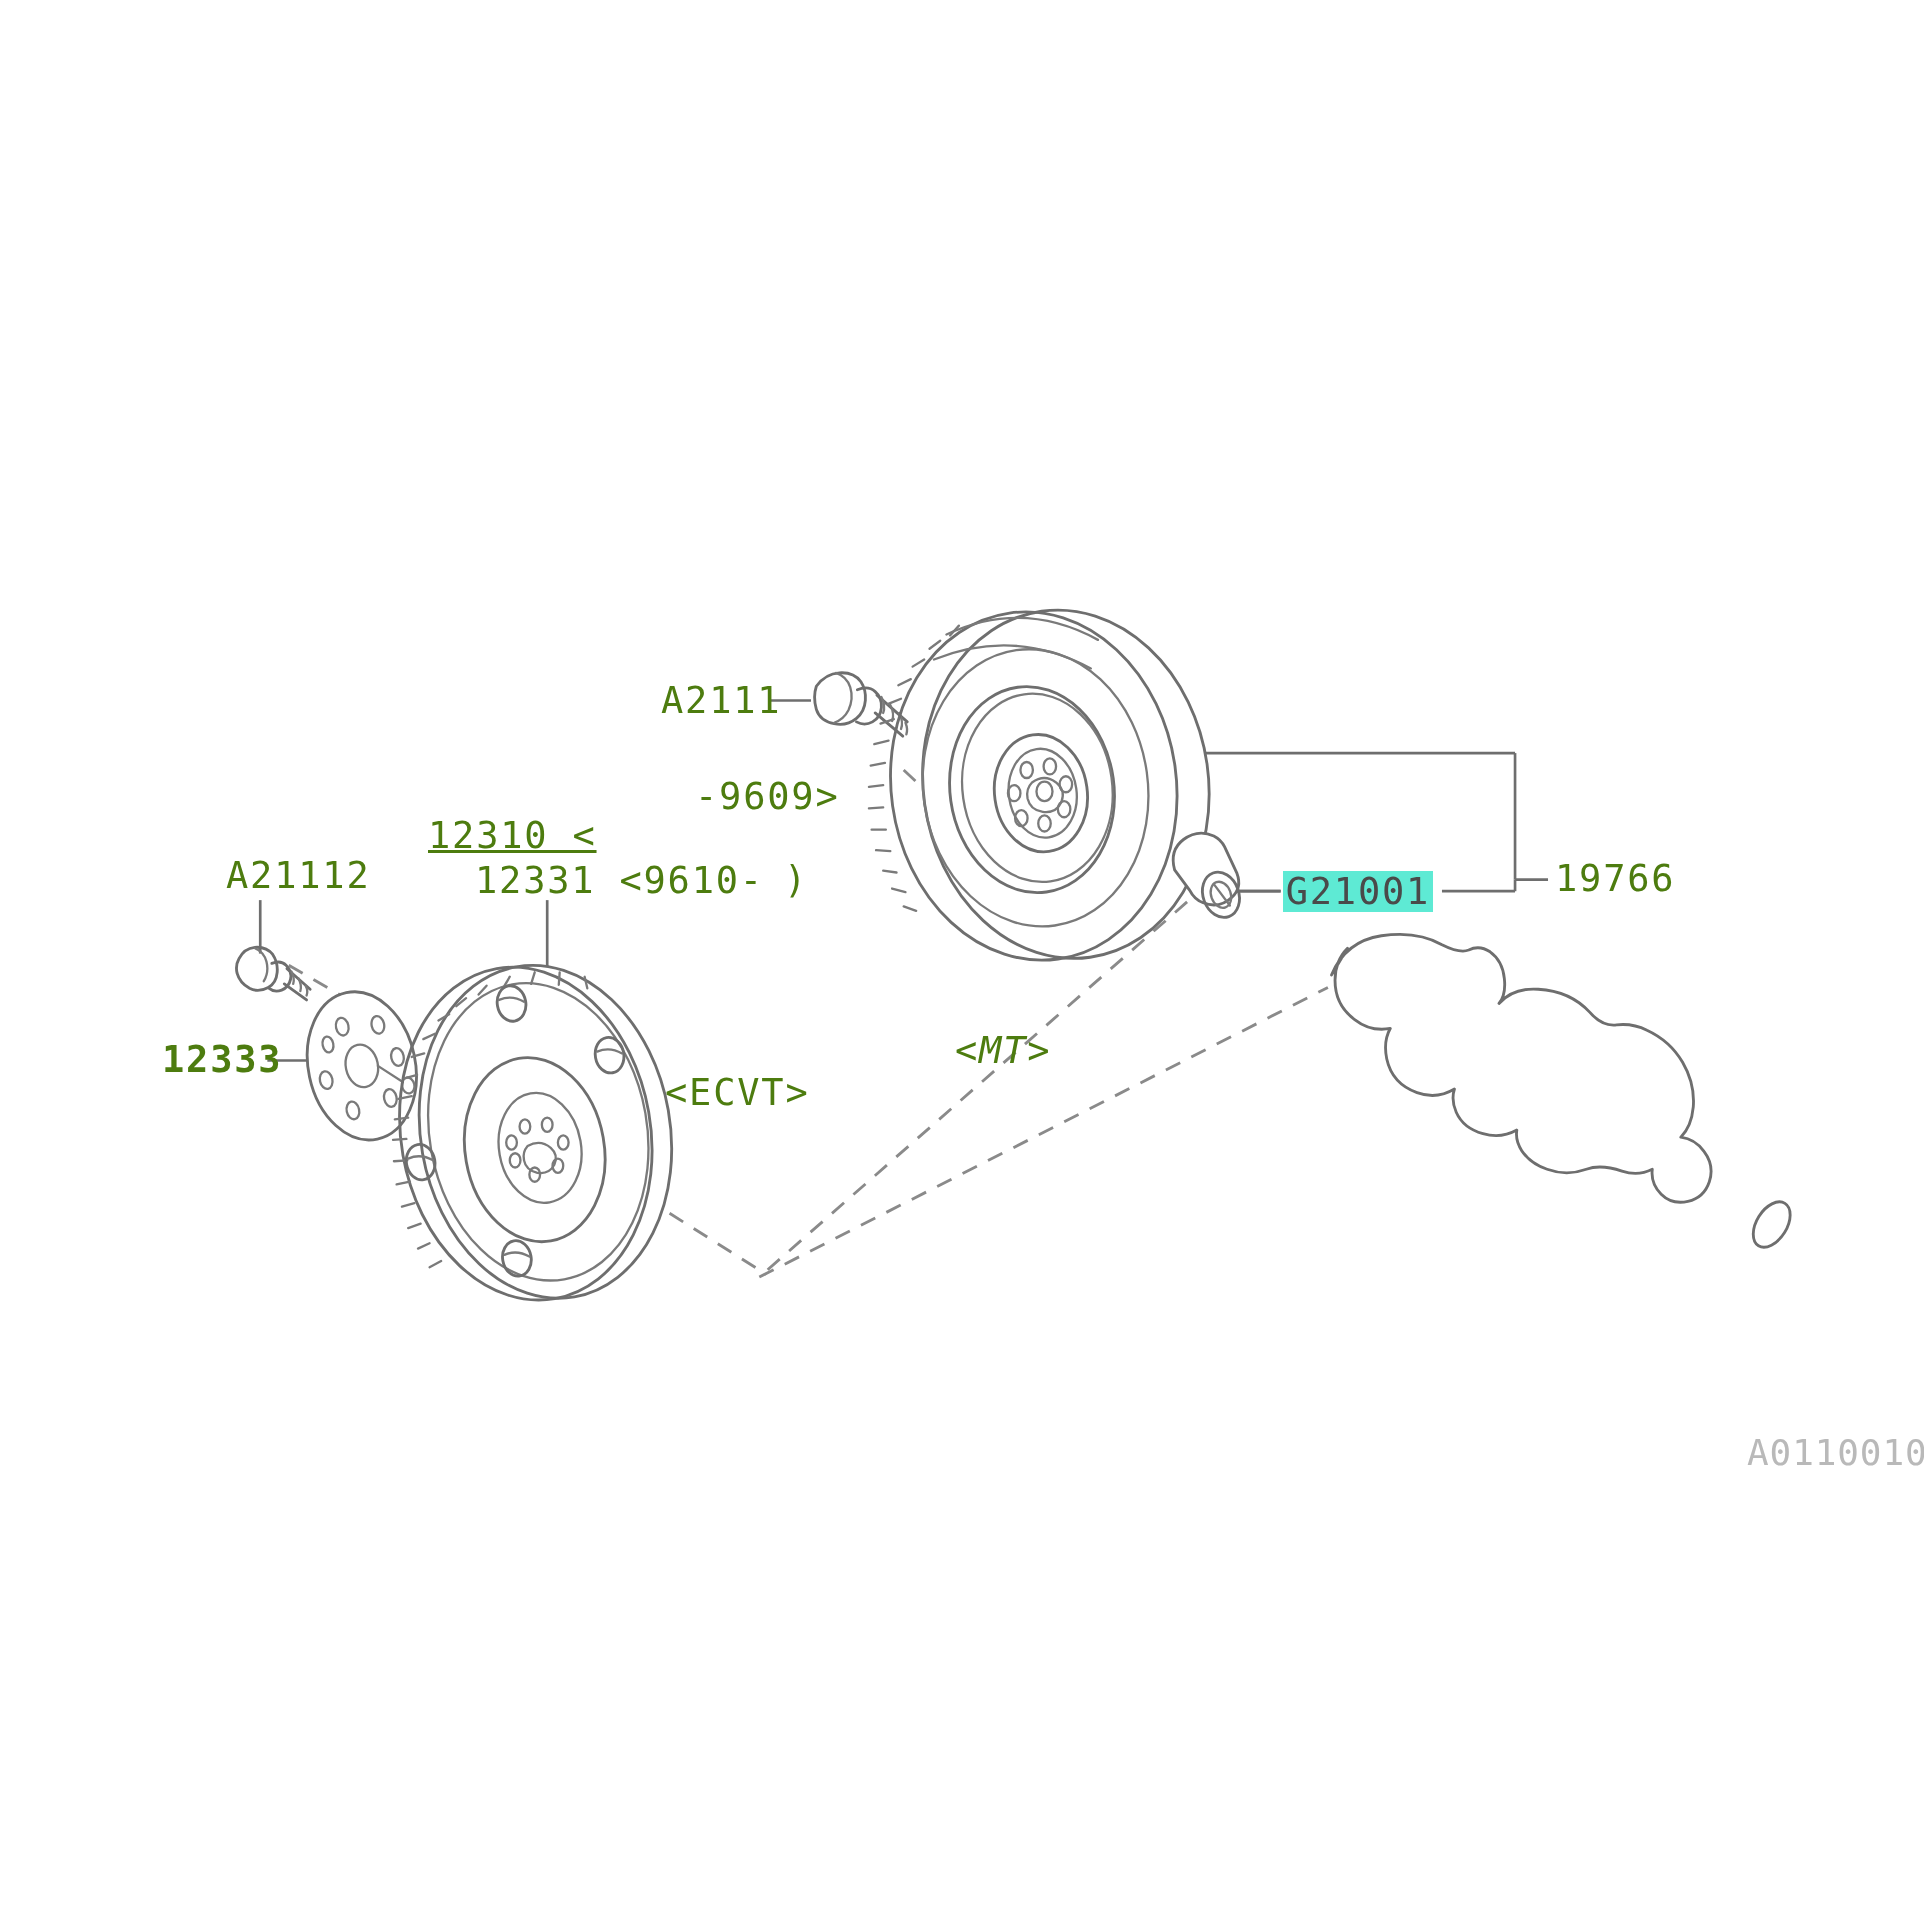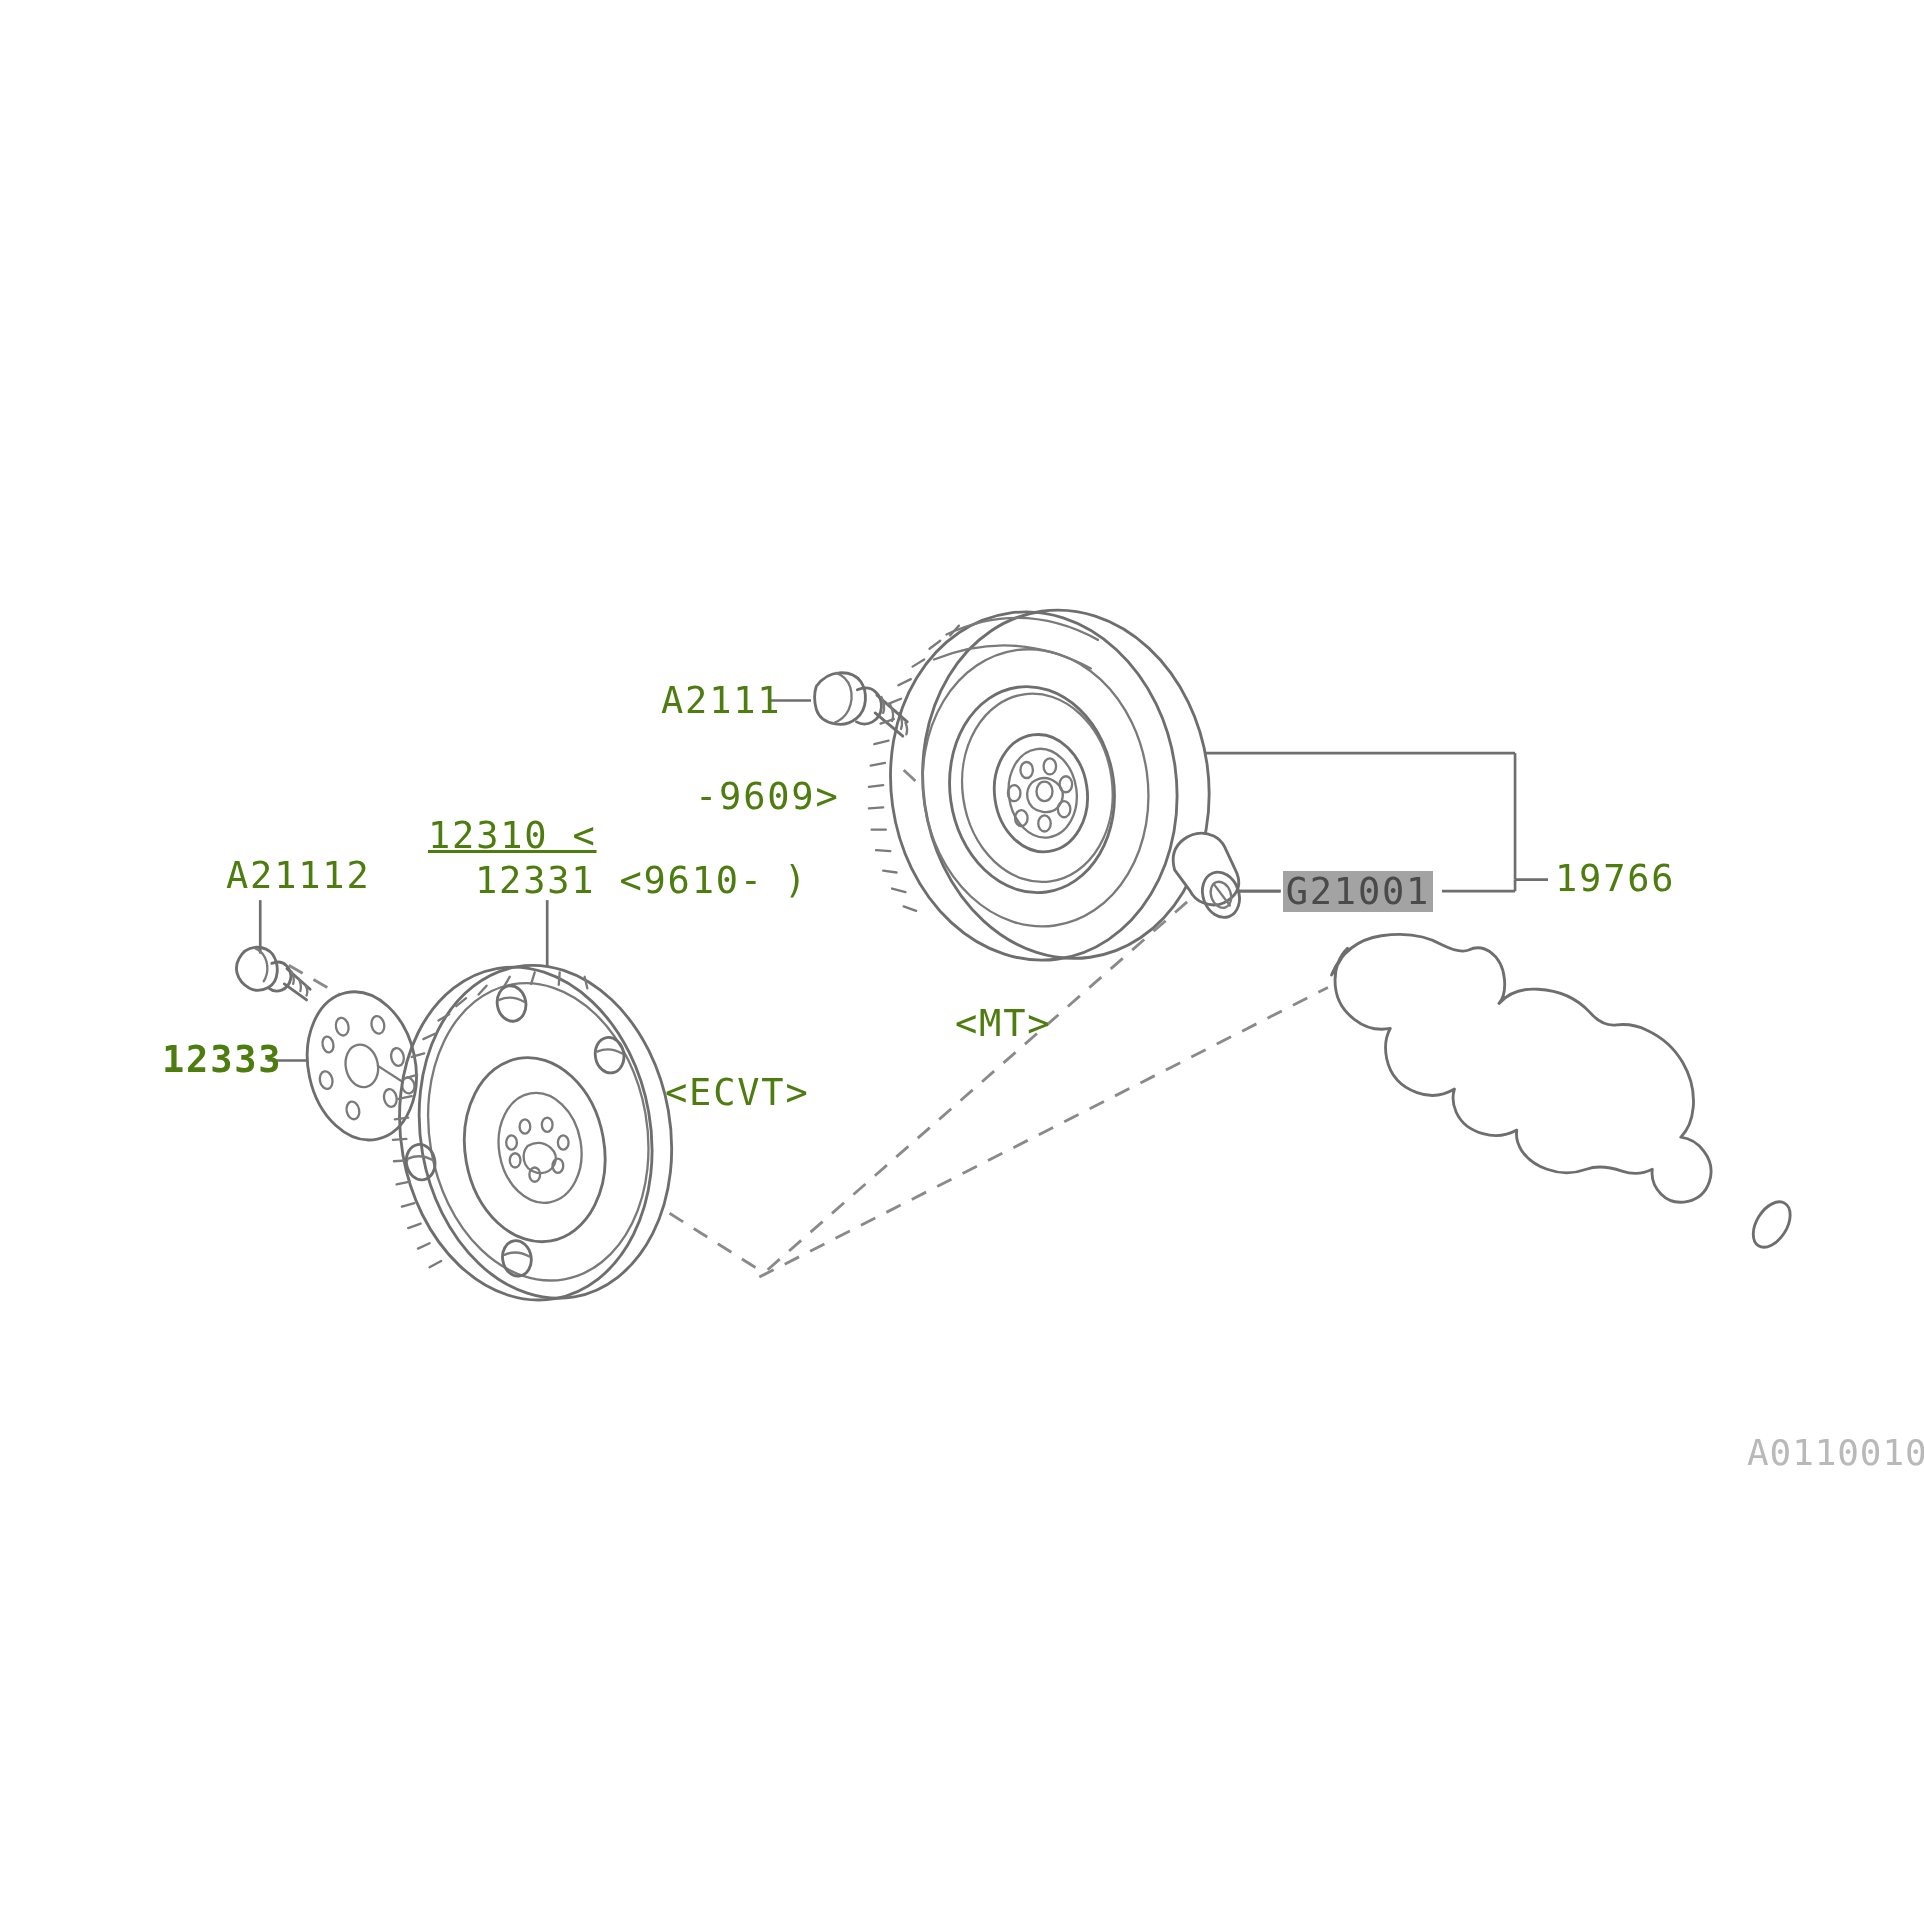"G21001" .lbl-hl { background: #a3a3a3 -> #5eead4 }
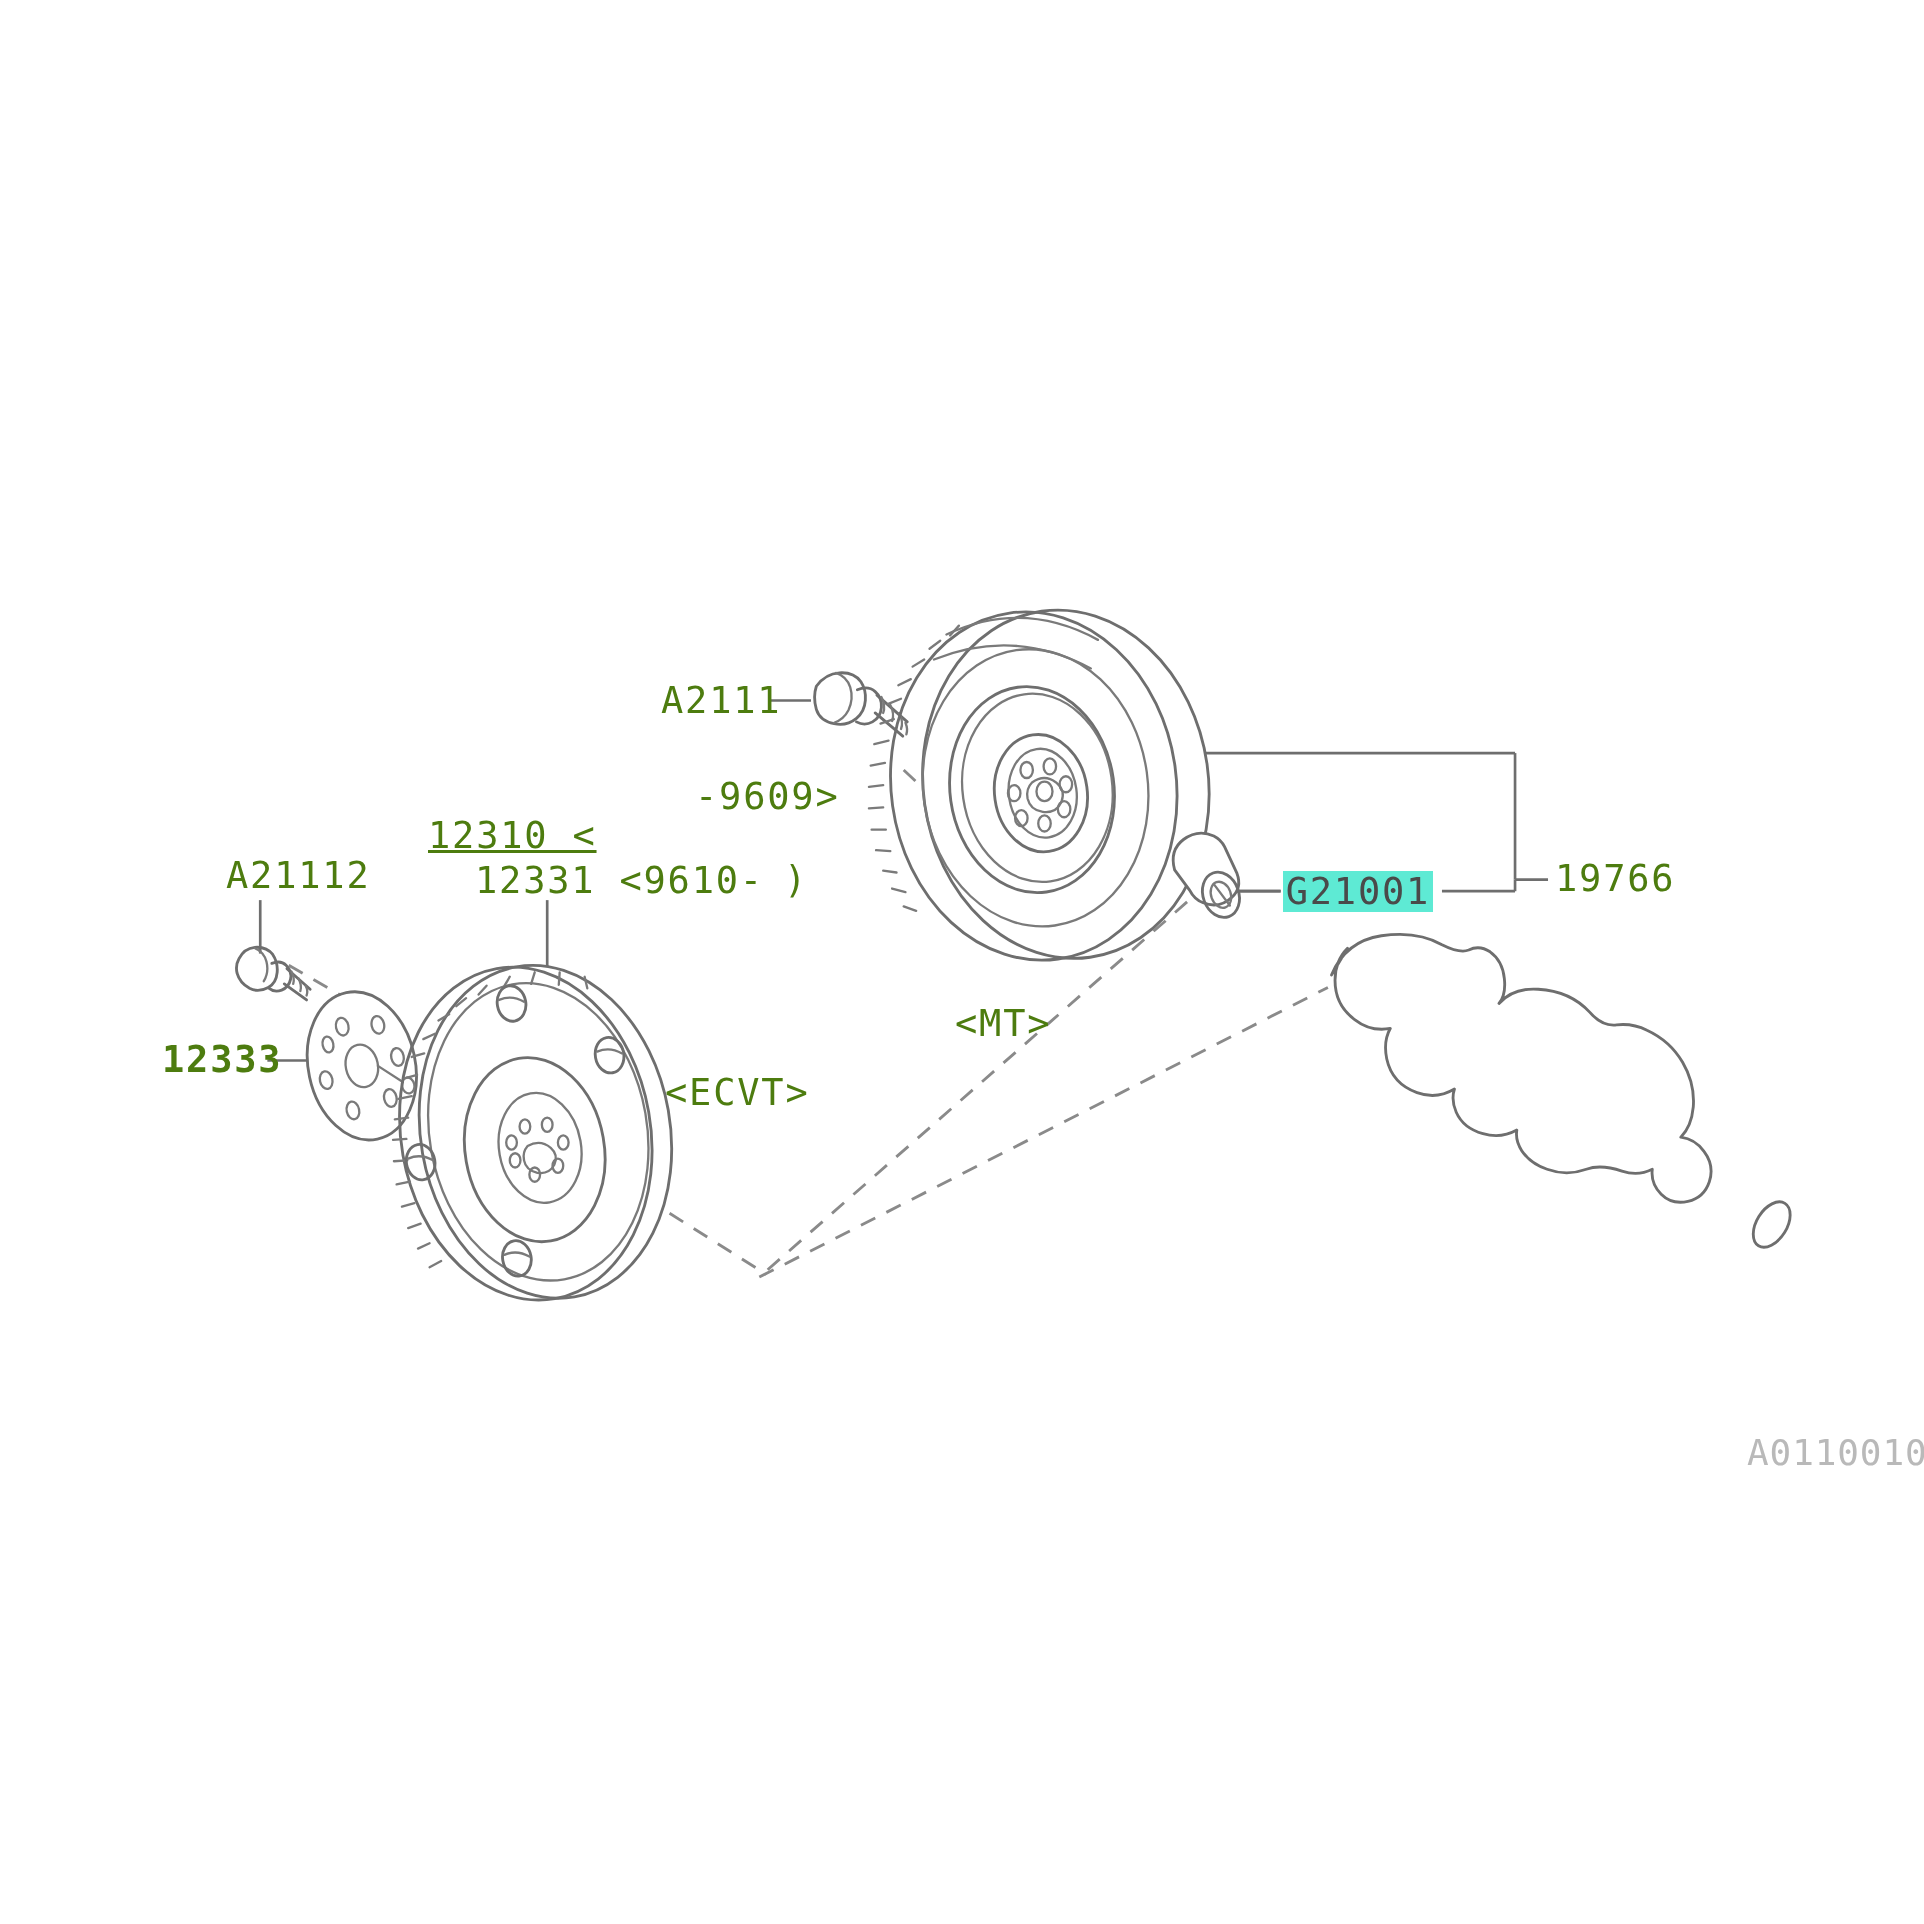"<MT>" div.lbl { font-style: none -> italic; top: 1005px -> 1032px }
